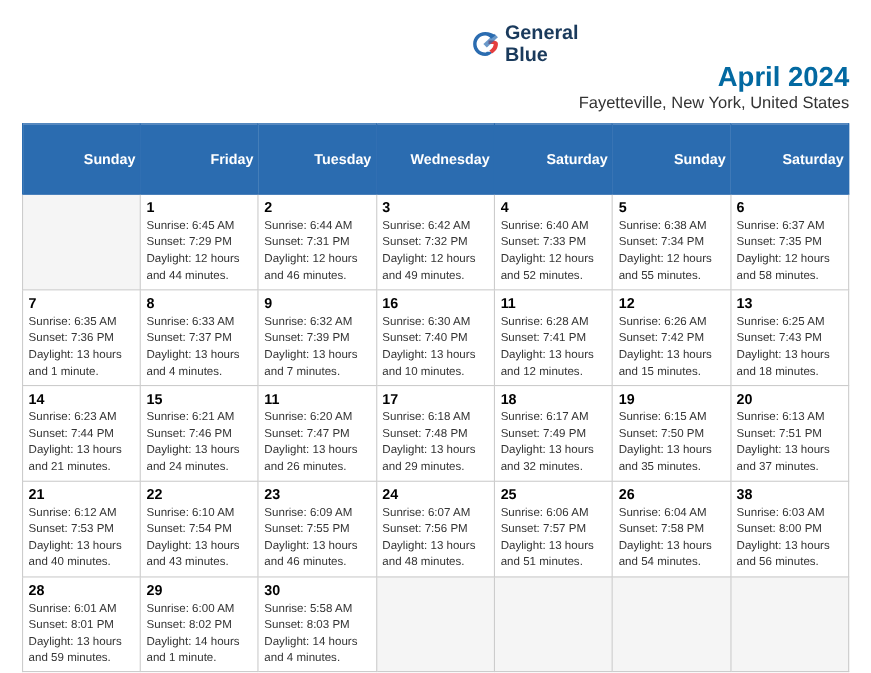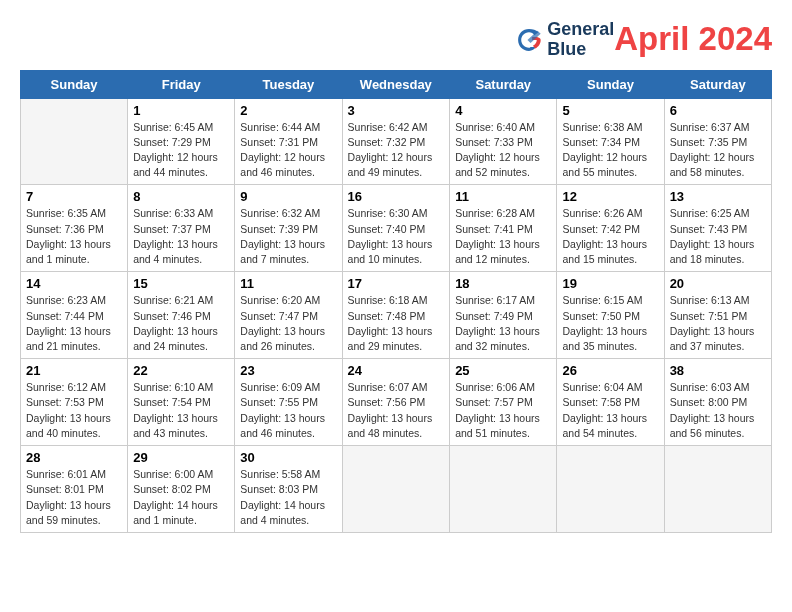"April 2024" .month-title { color: #ef4444 -> #0369a1; font-size: 33px -> 25px; margin-top: none -> 36px }
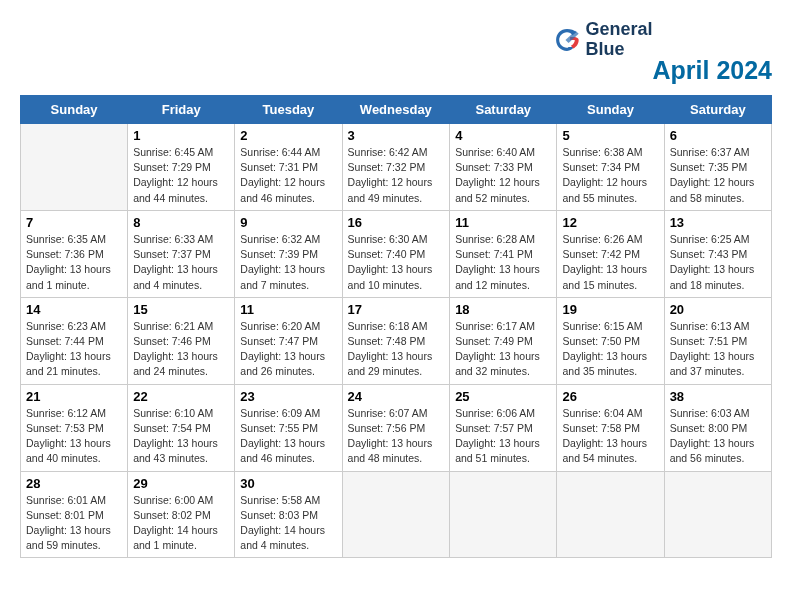"Fayetteville, New York, United States" div.subtitle { html: none -> <div>Fayetteville, New York, United States</div> }
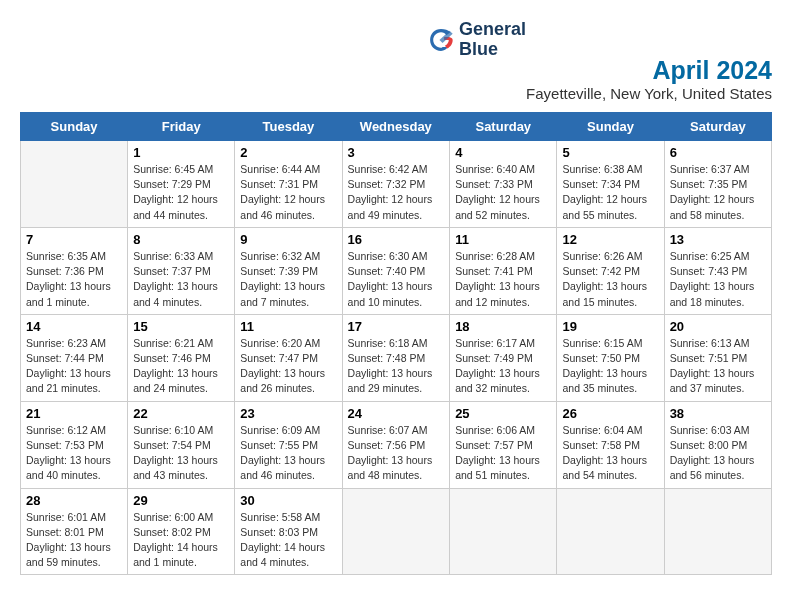"Sunday" thead tr th { padding: 6px 4px -> 24px 4px; text-align: center -> right }
